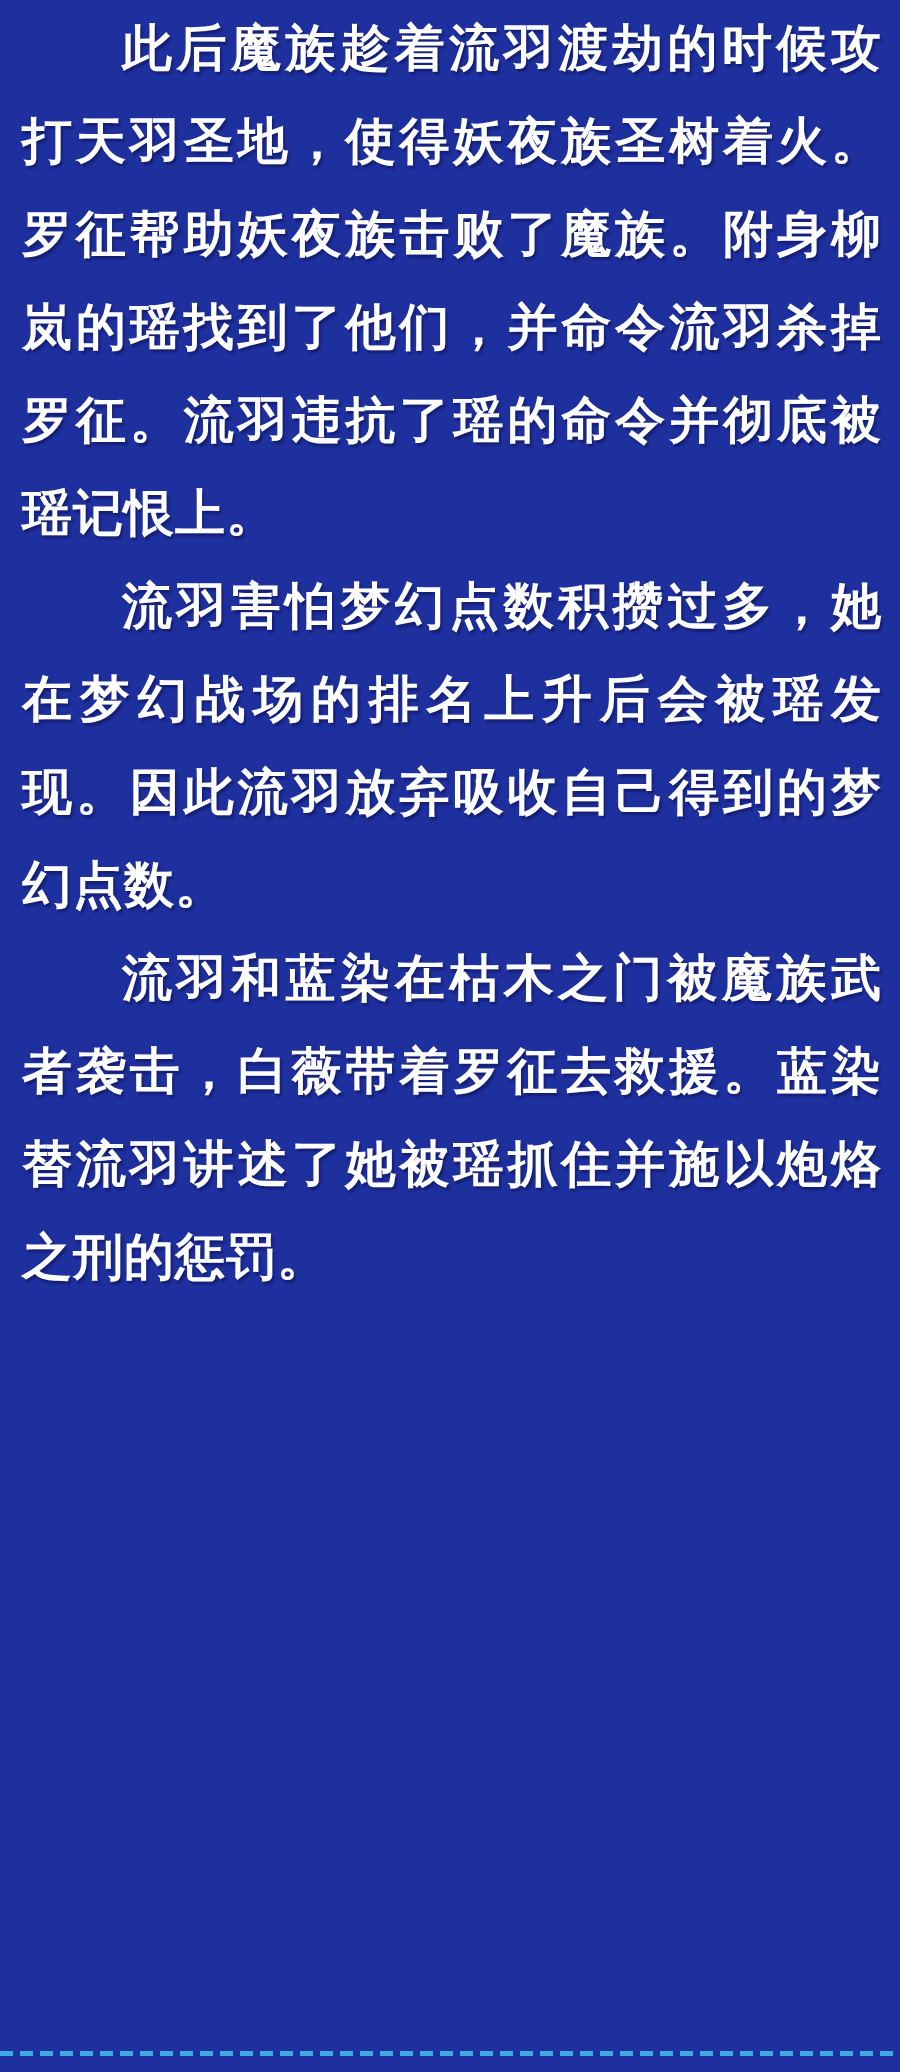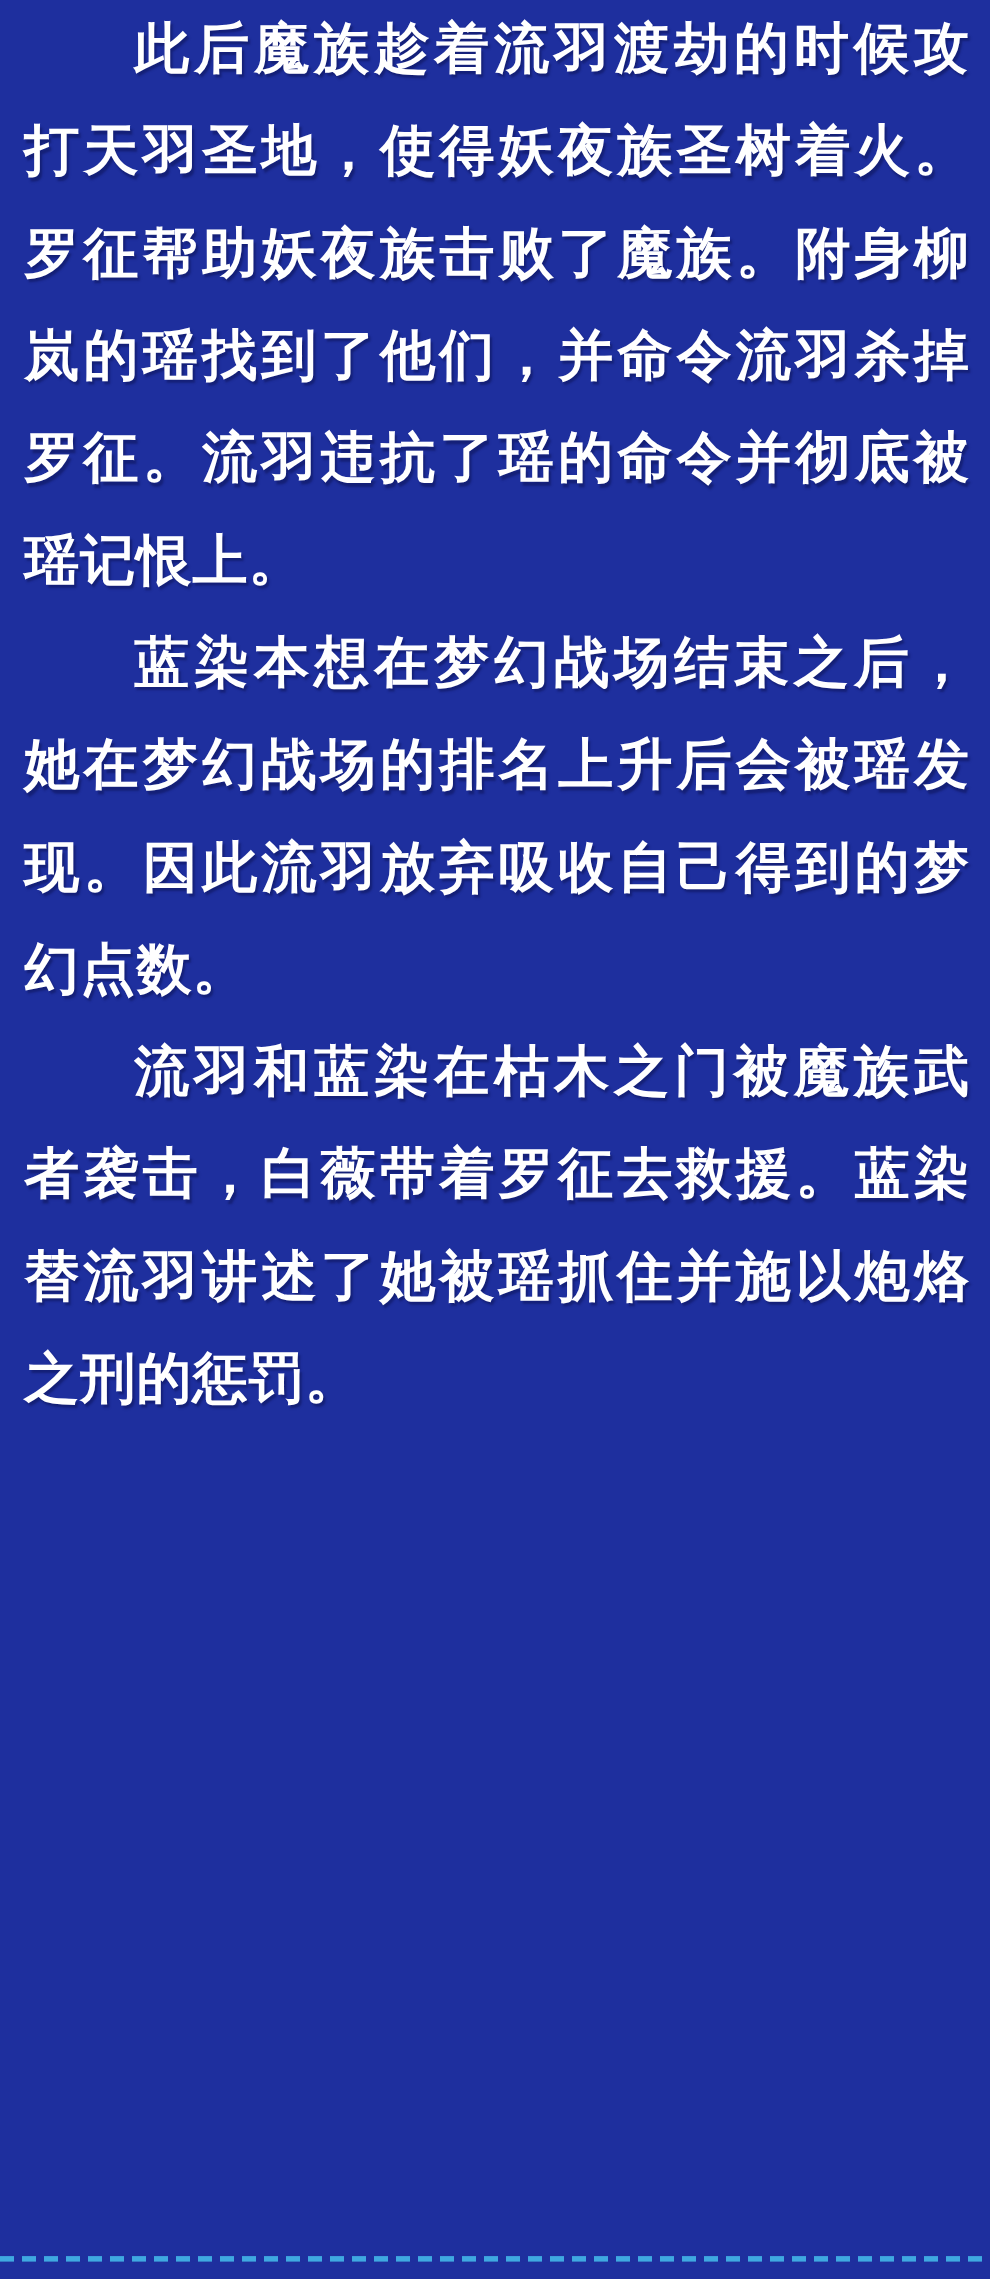"此后魔族趁着流羽渡劫的时候攻打天羽圣地，使得妖夜族圣树着火。罗征帮助妖夜族击败了" .page { font-family: Liberation Mono, monospace -> Liberation Sans, sans-serif }
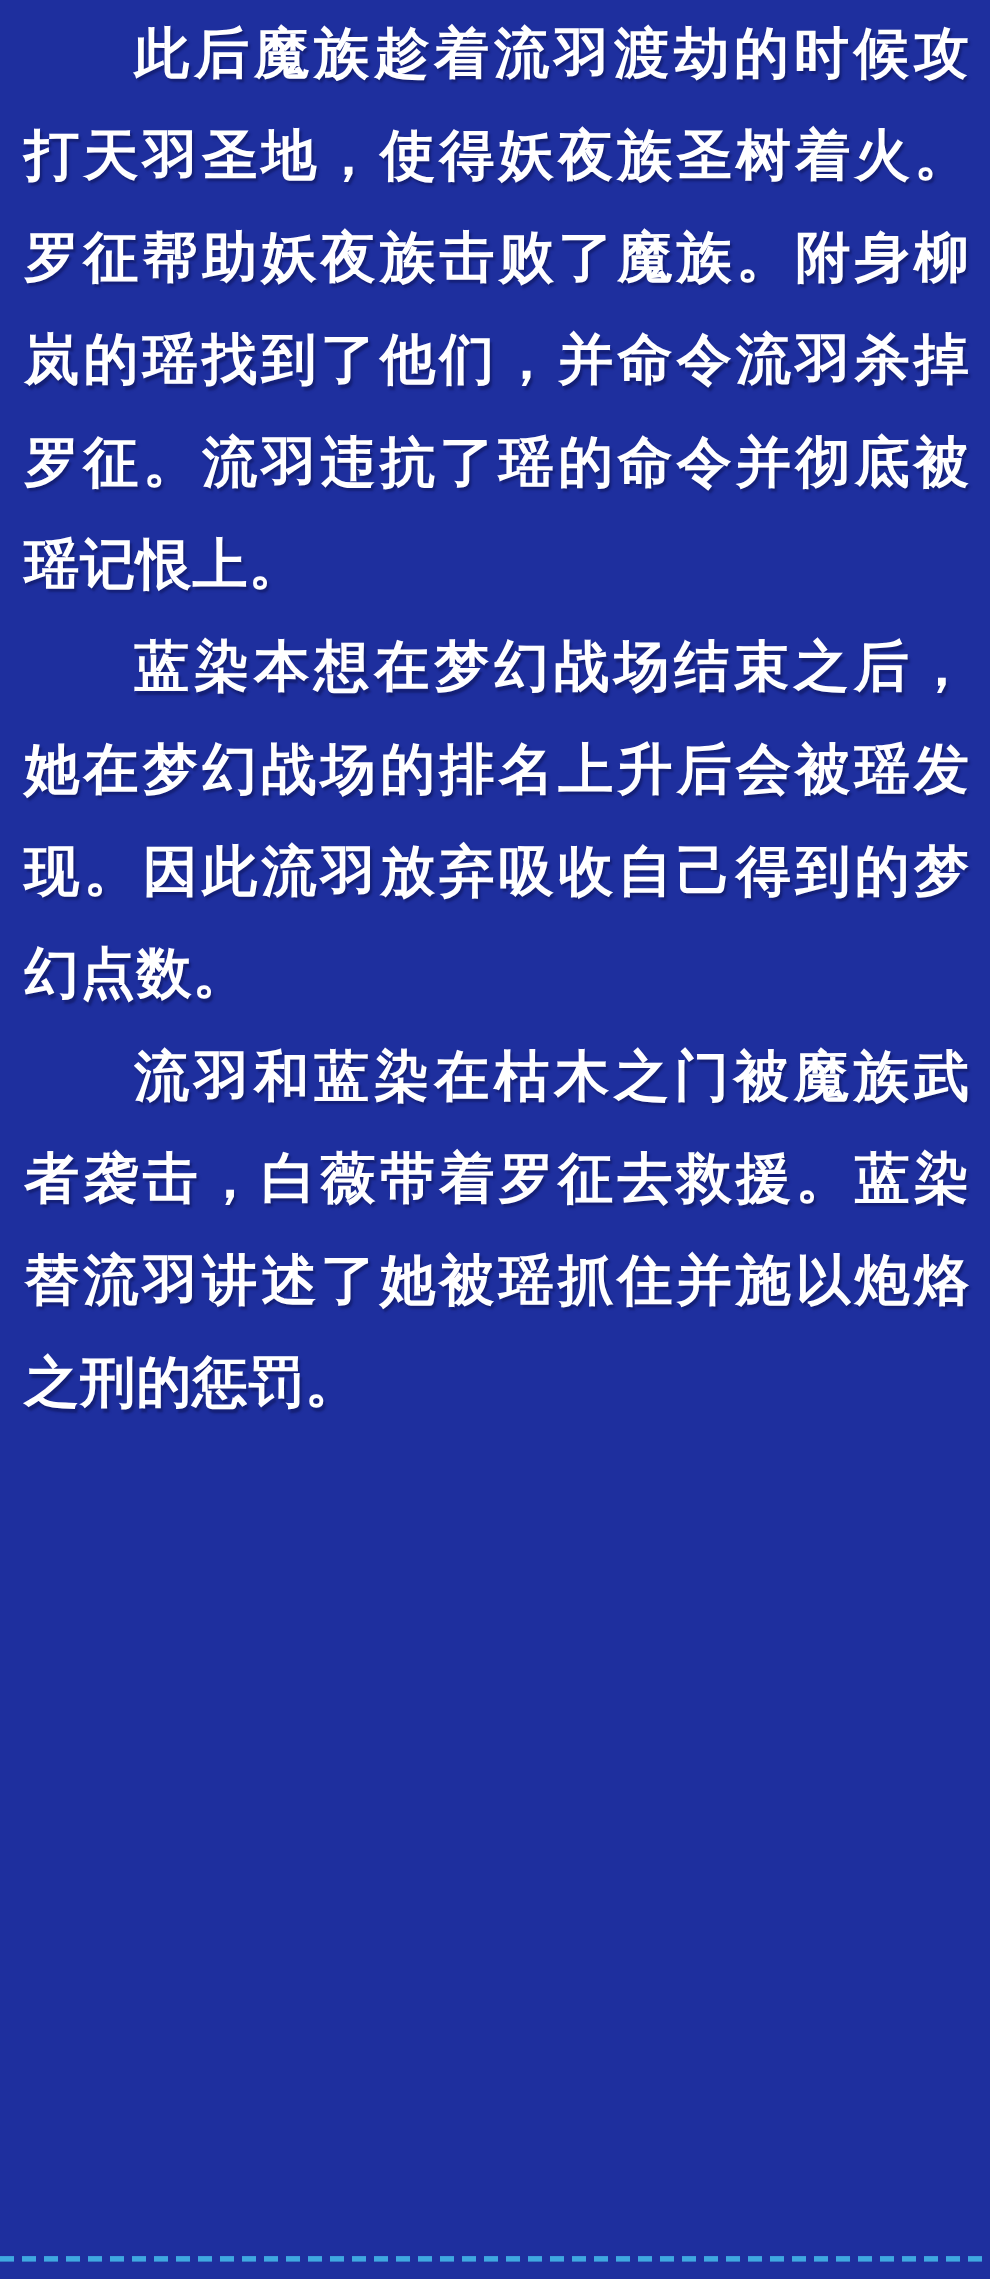"蓝染本想在梦幻战场结束之后，她在梦幻战场的排名上升后会被瑶发现。因此流羽放弃吸收" p.para { text: 蓝染本想在梦幻战场结束之后 -> 流羽害怕梦幻点数积攒过多 }
